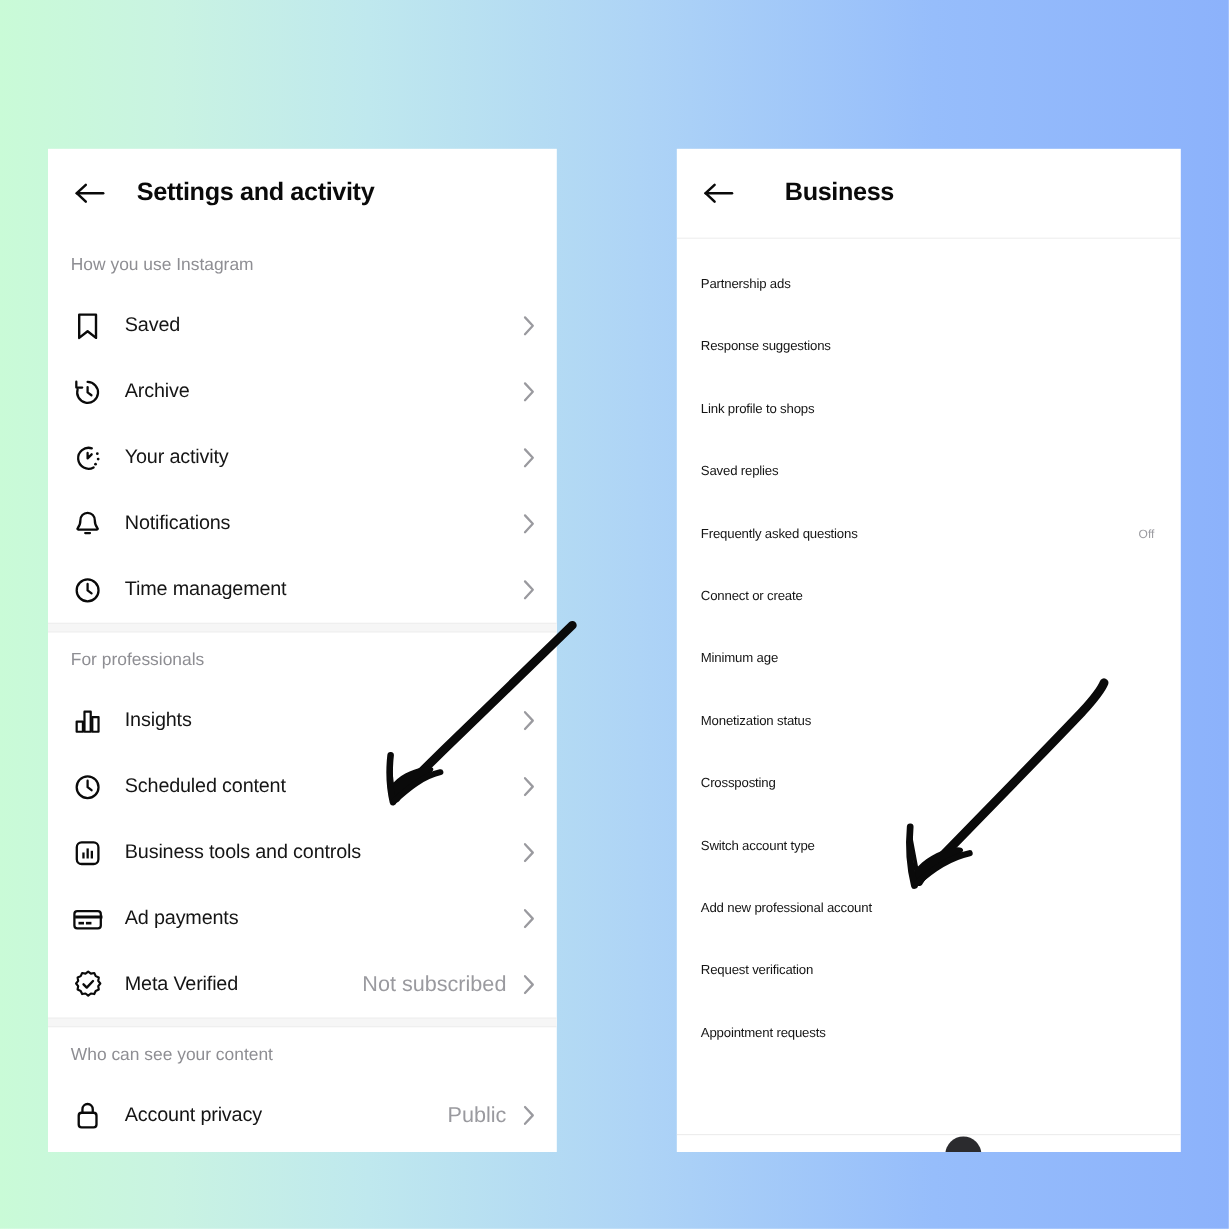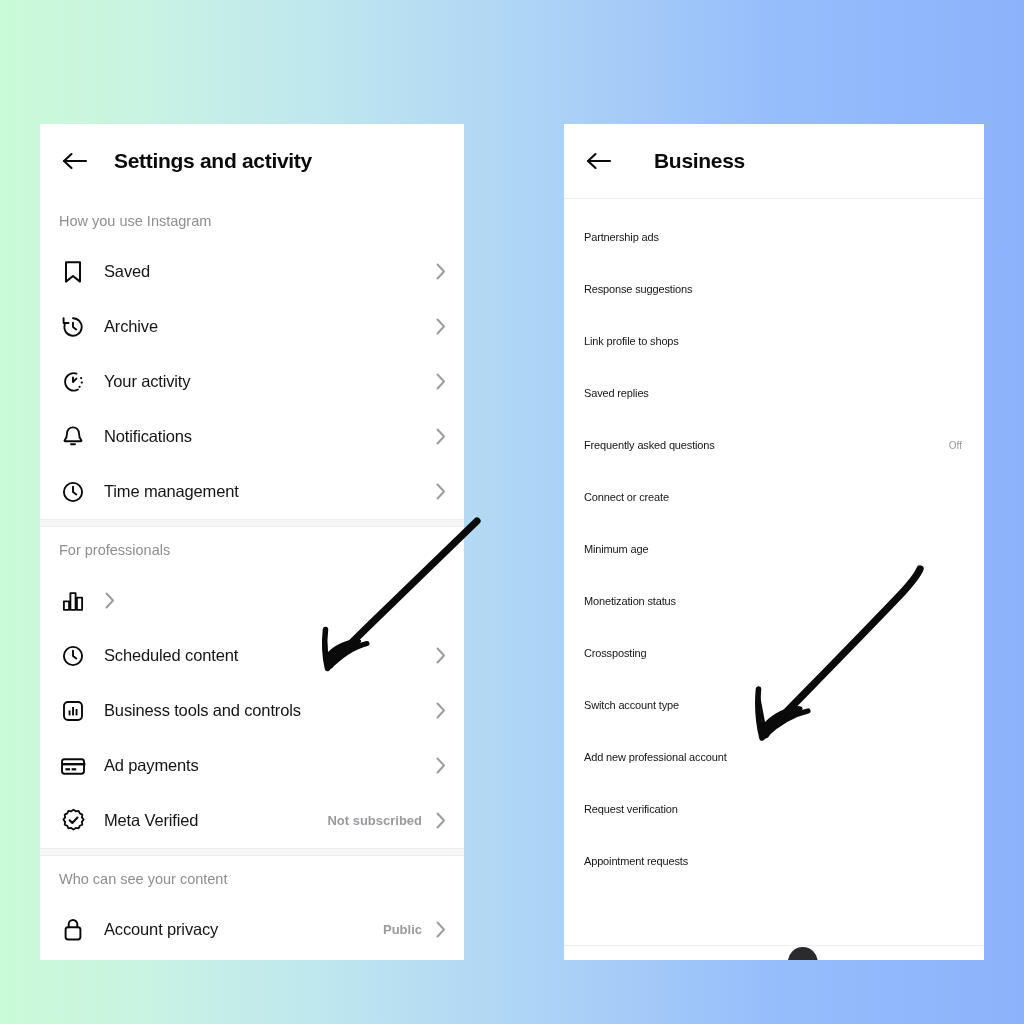"Insights" span.row-label { html: none -> <span>Insights</span> }
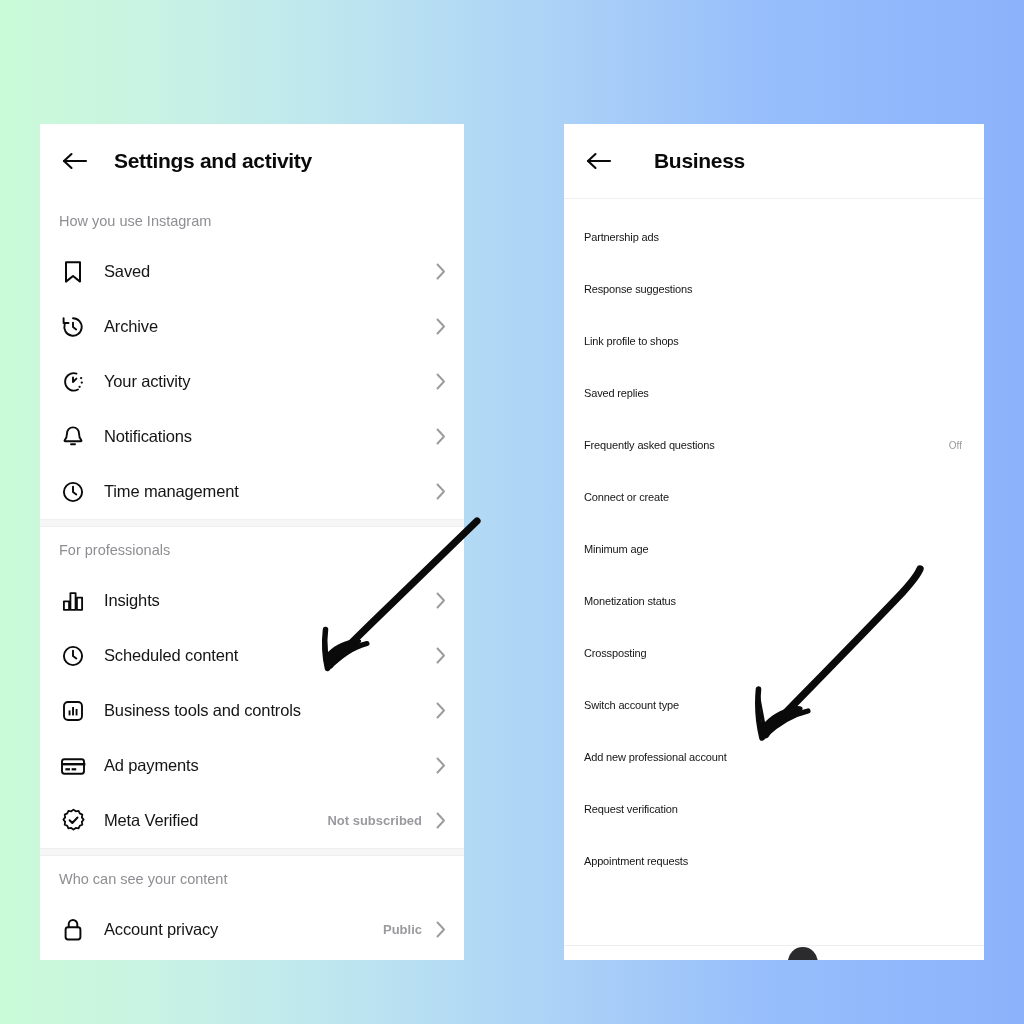"Not subscribed" .row-value { font-size: 13px -> 18px; font-weight: bold -> none }
